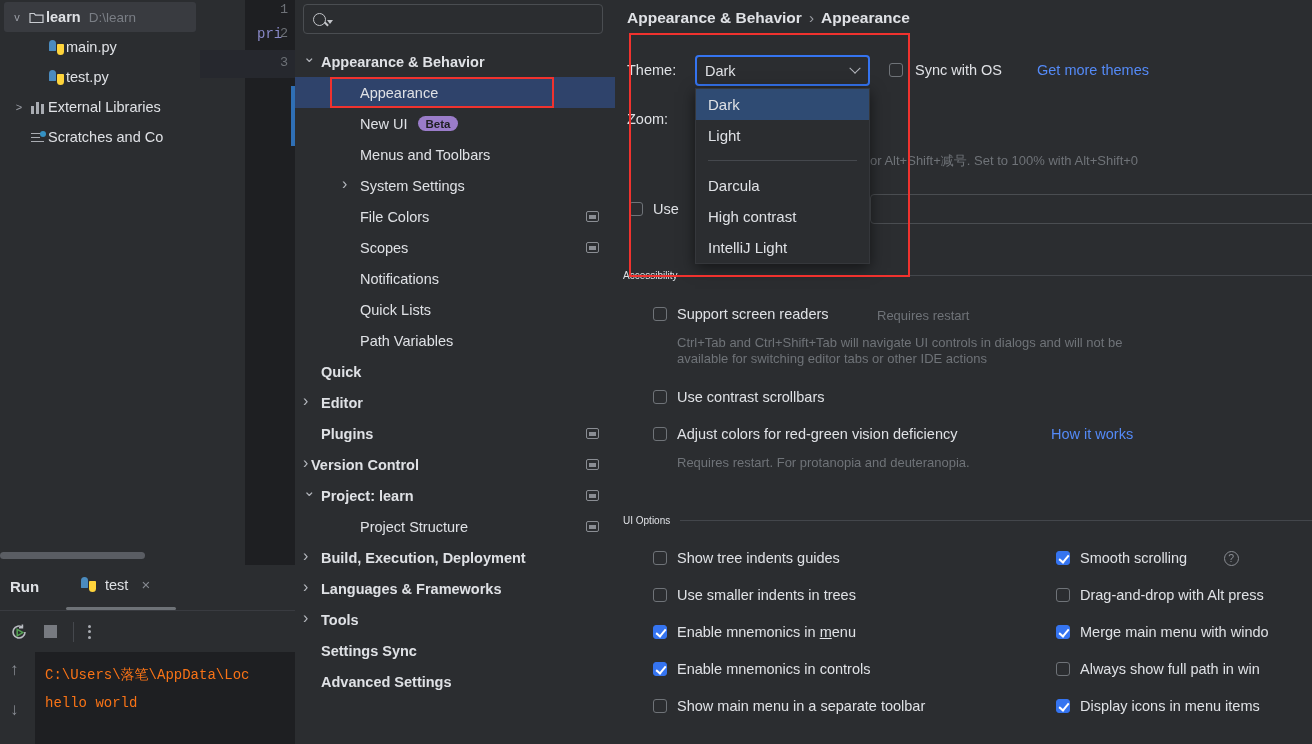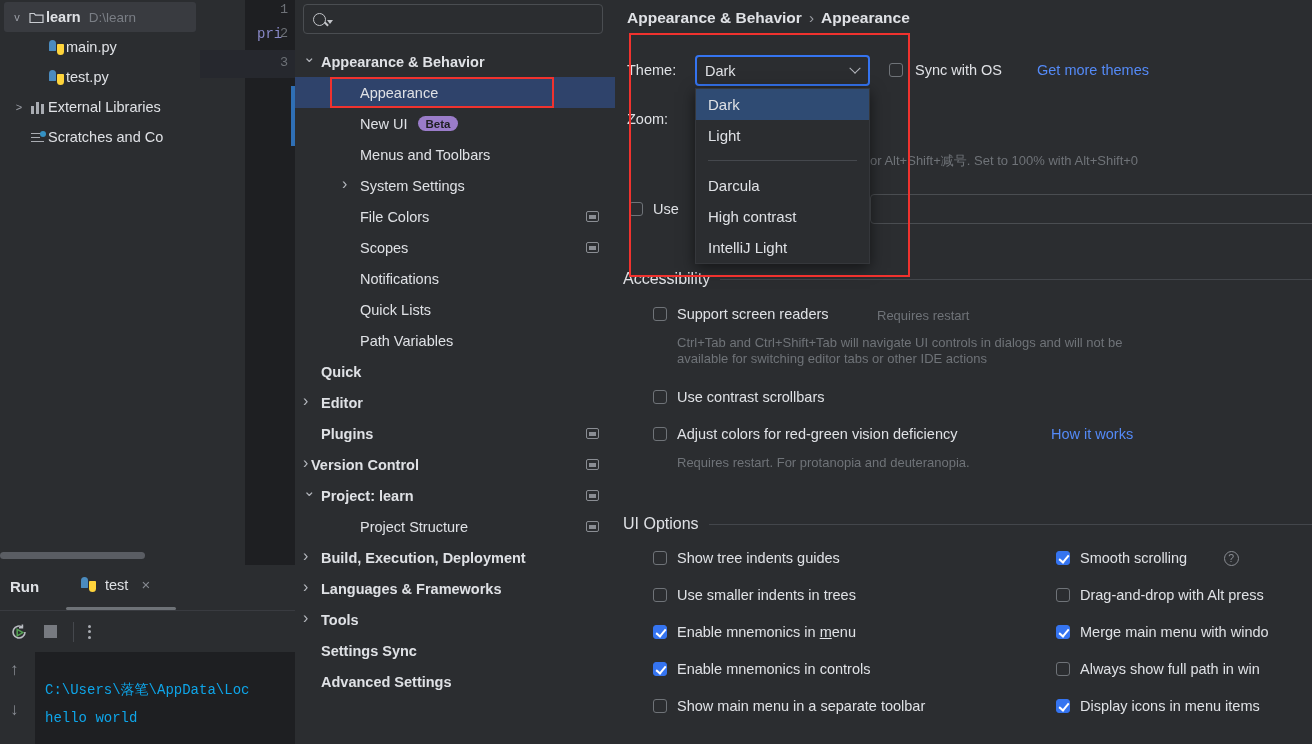"Accessibility" .sect-t { font-size: 16px -> 10px }
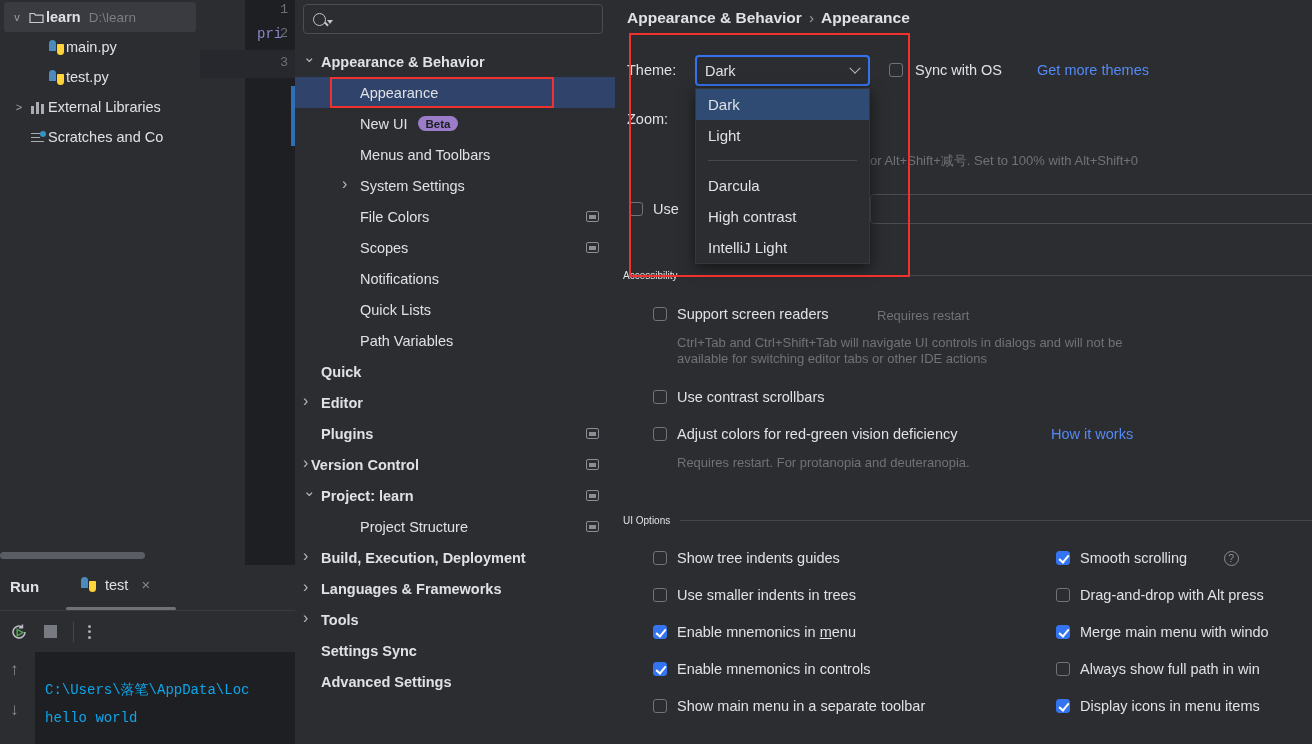"C:\Users\落笔\AppData\Loc" .console { color: #0ea5e9 -> #f97316; padding: 24px 0 0 10px -> 9px 0 0 10px }
